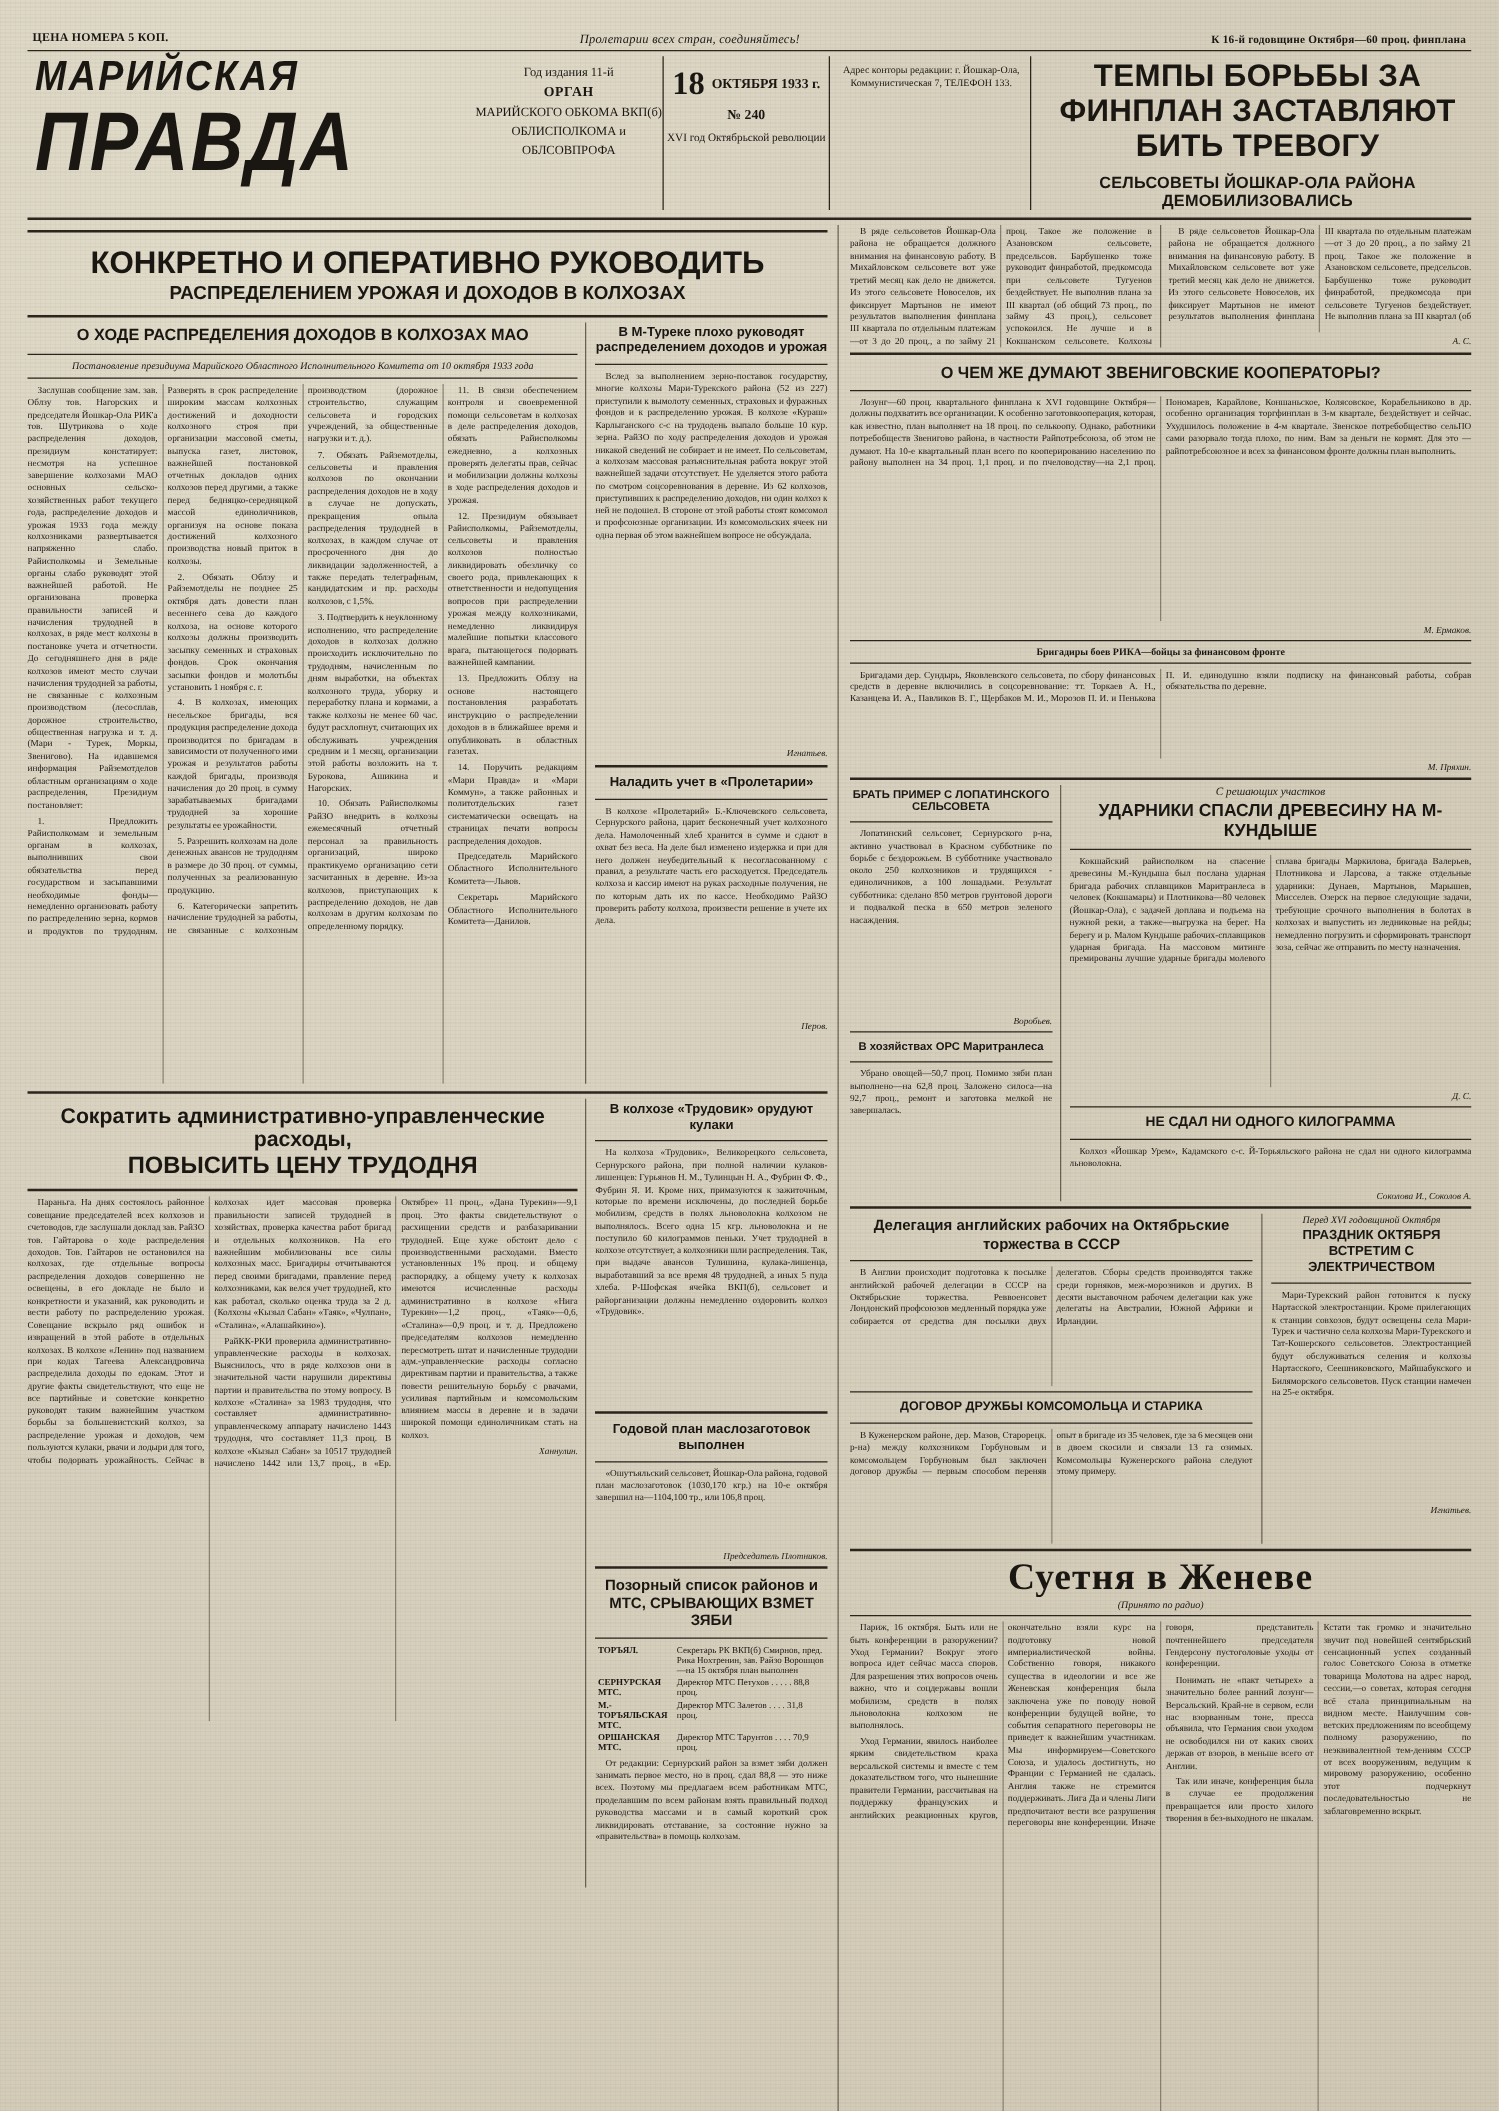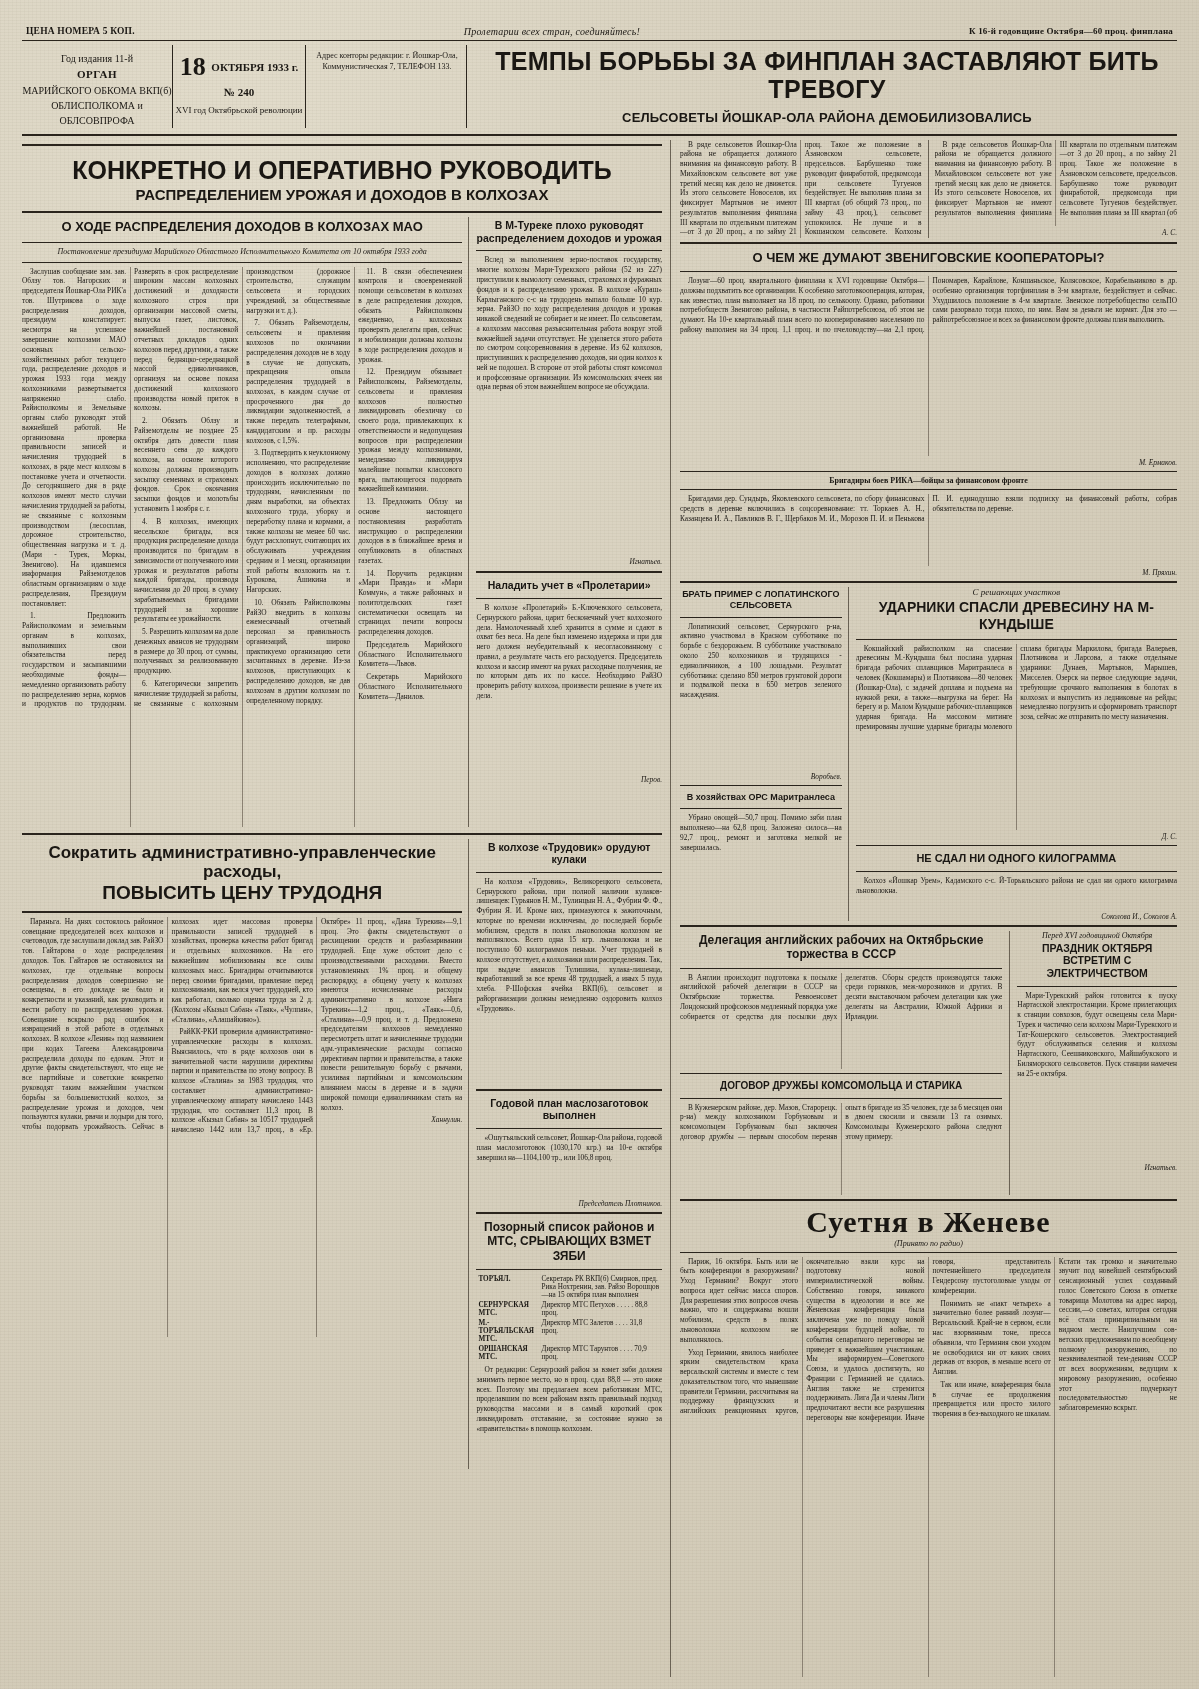"МАРИЙСКАЯ" div.mast-title { html: none -> <div> <div>МАРИЙСКАЯ</div> <div>ПРАВДА</div> </div> }
